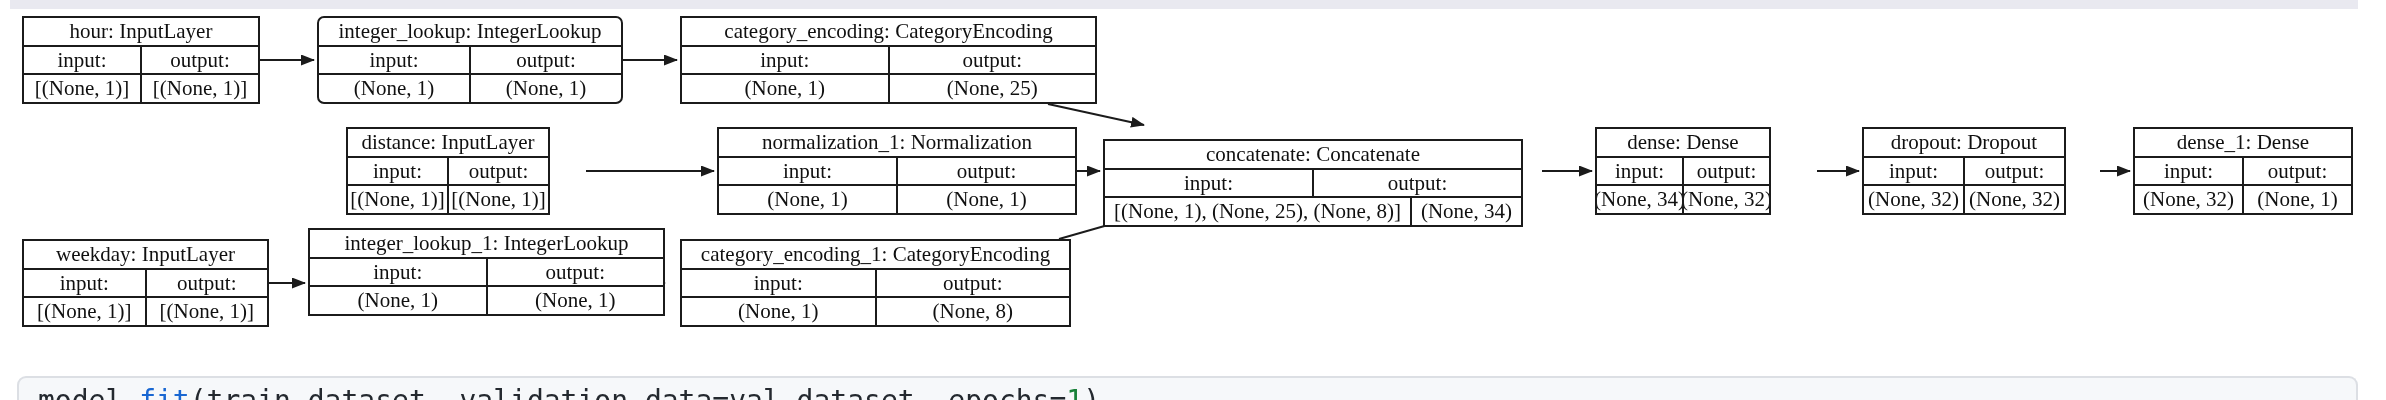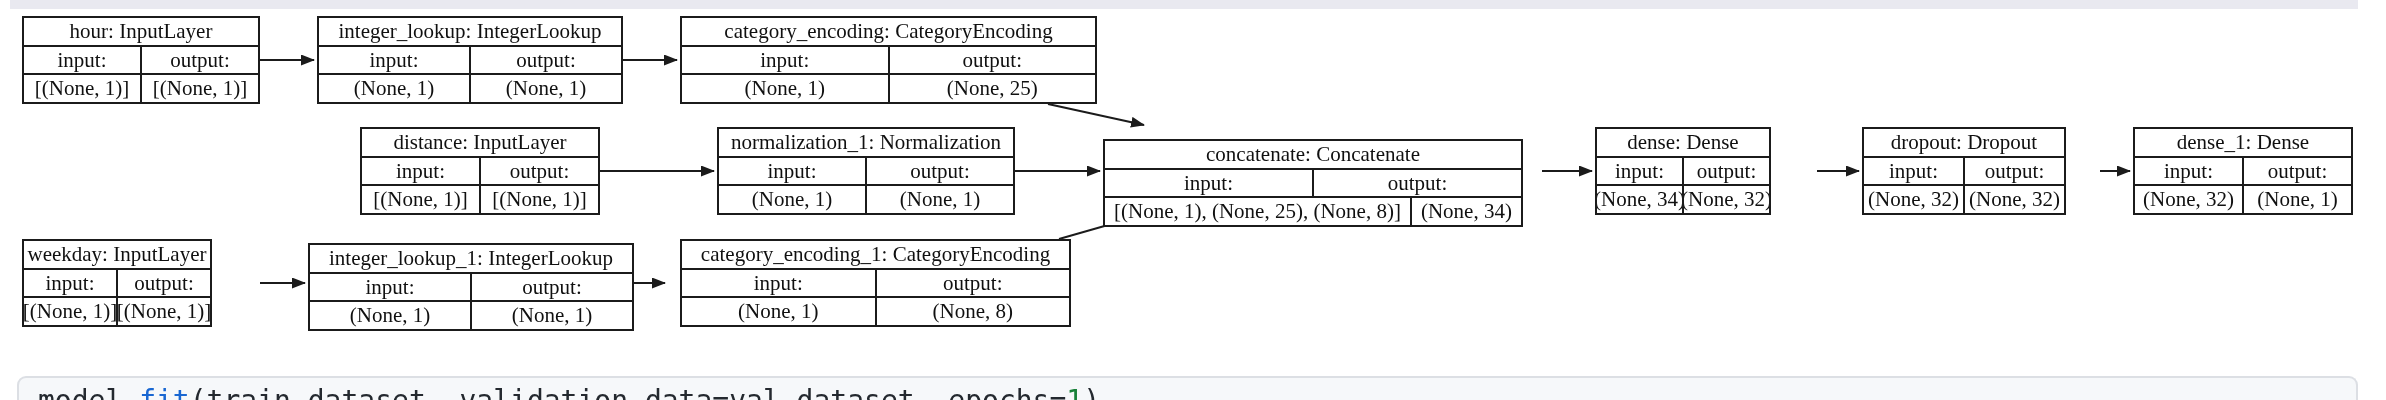"integer_lookup: IntegerLookup" div.node { border-radius: none -> 7px }
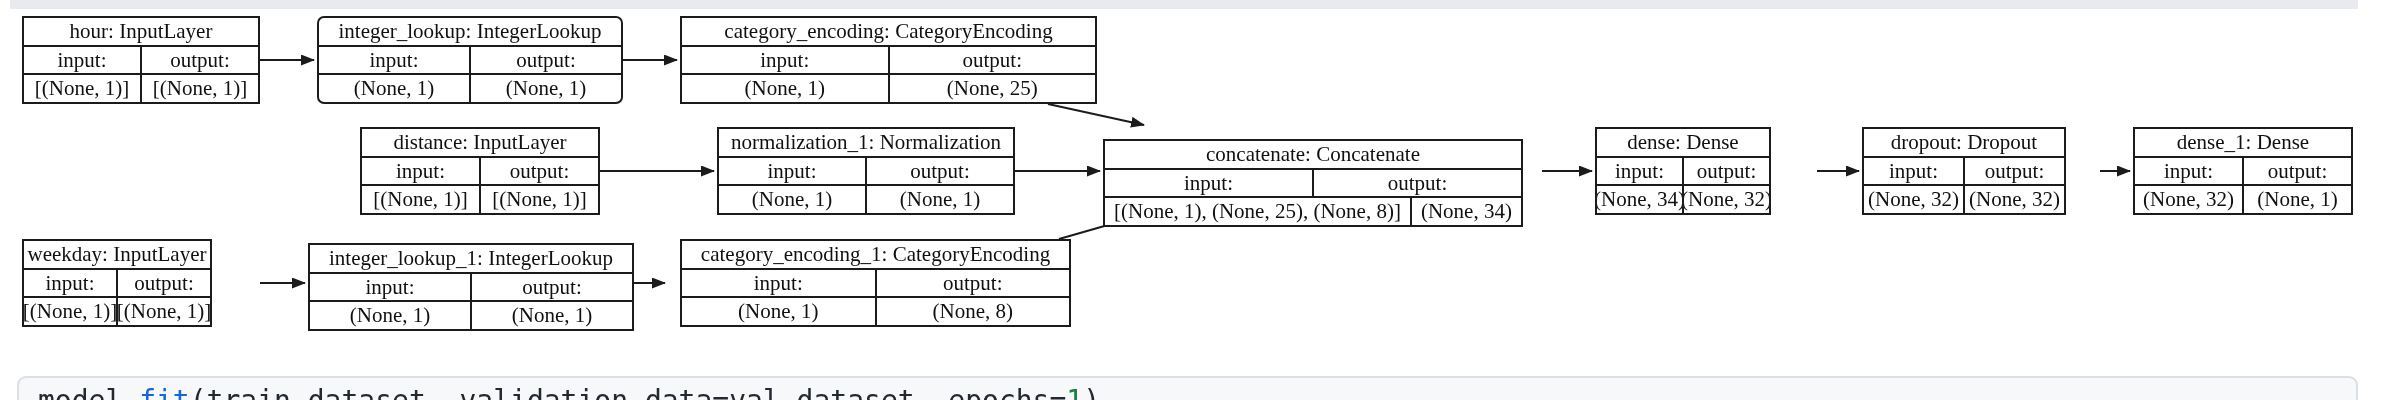"distance: InputLayer" div.node { left: 360px -> 346px; width: 240px -> 204px }
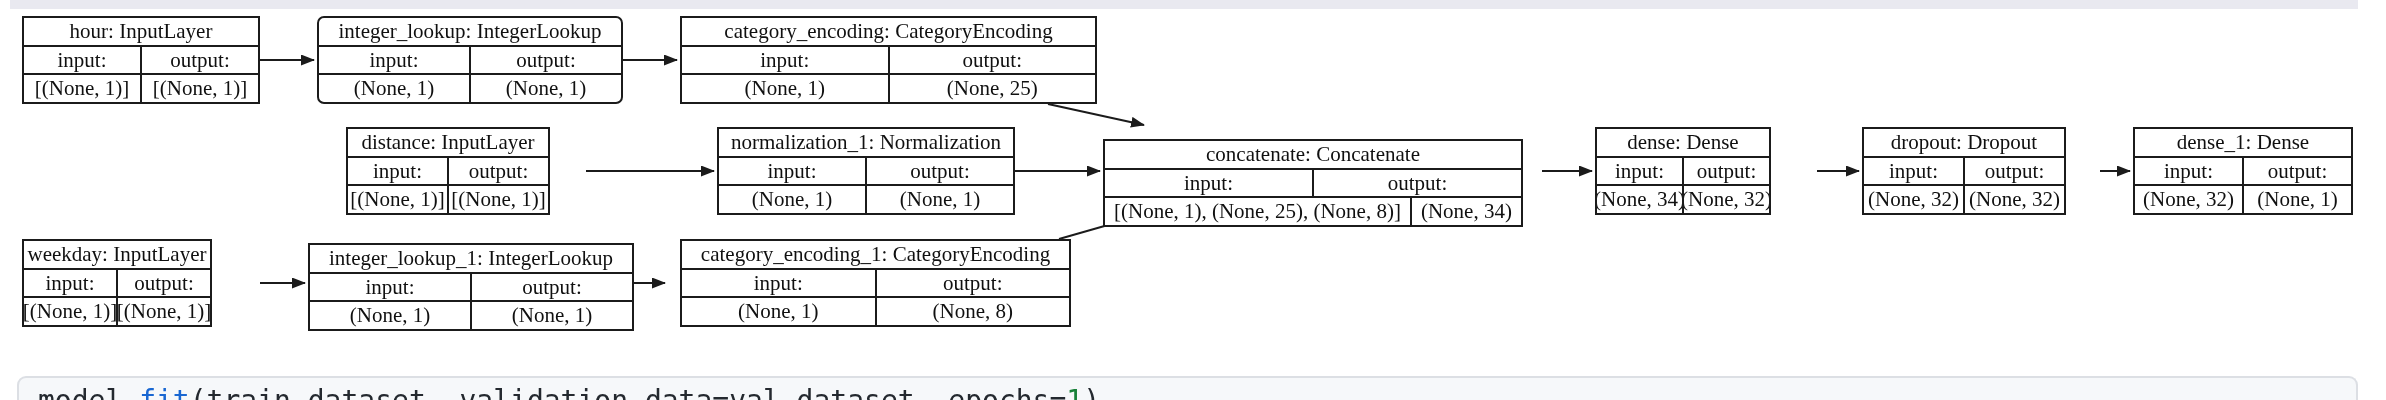"normalization_1: Normalization" div.node { width: 298px -> 360px }
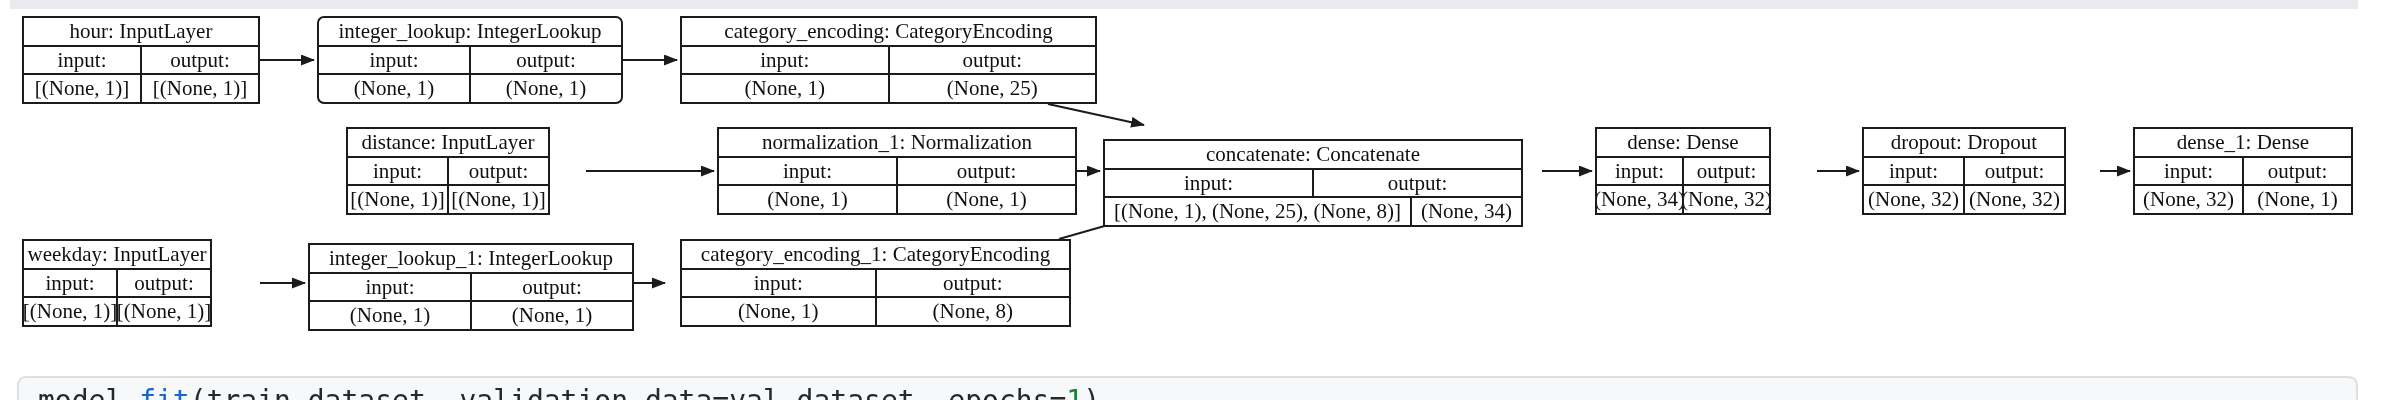"weekday: InputLayer" div.node { width: 190px -> 247px }
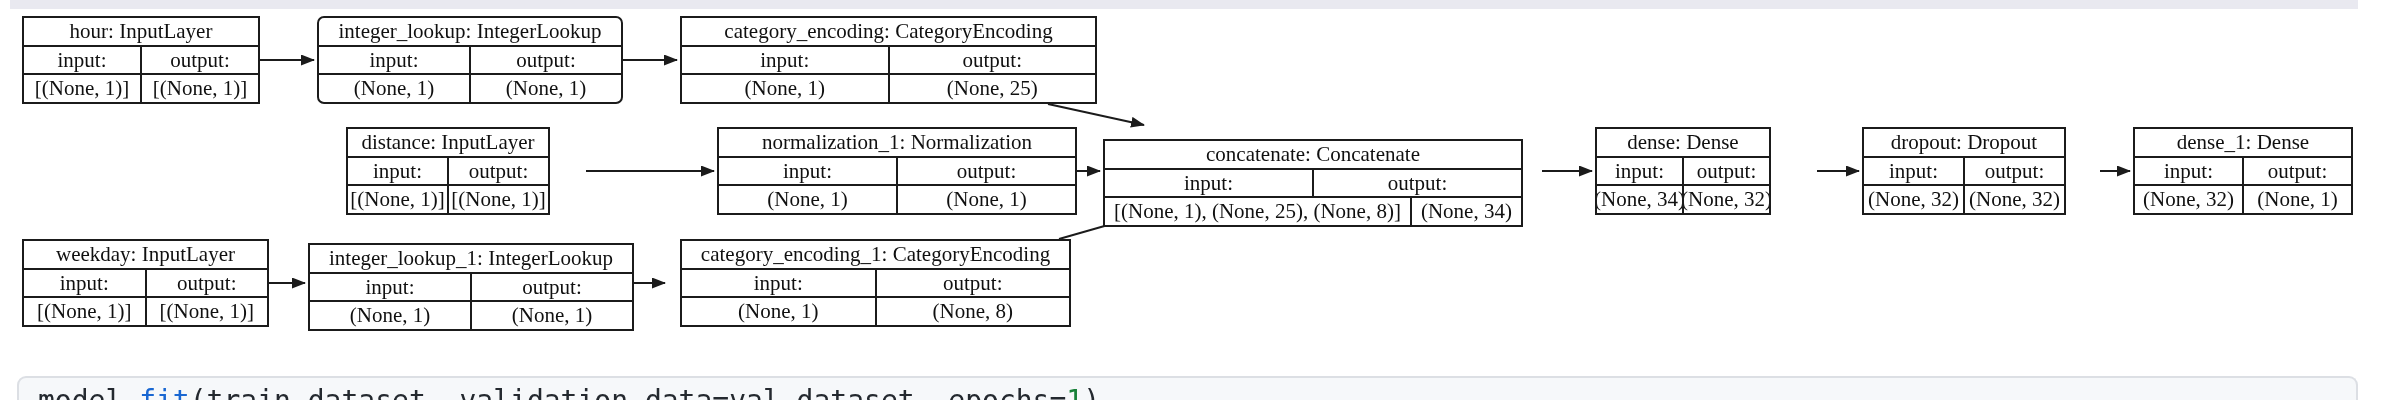"integer_lookup_1: IntegerLookup" div.node { top: 243px -> 228px; width: 326px -> 357px }
